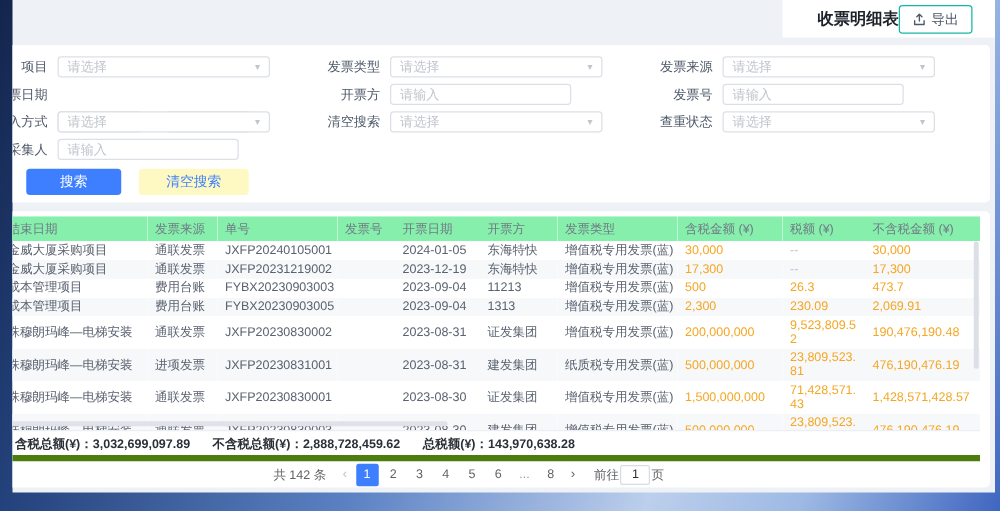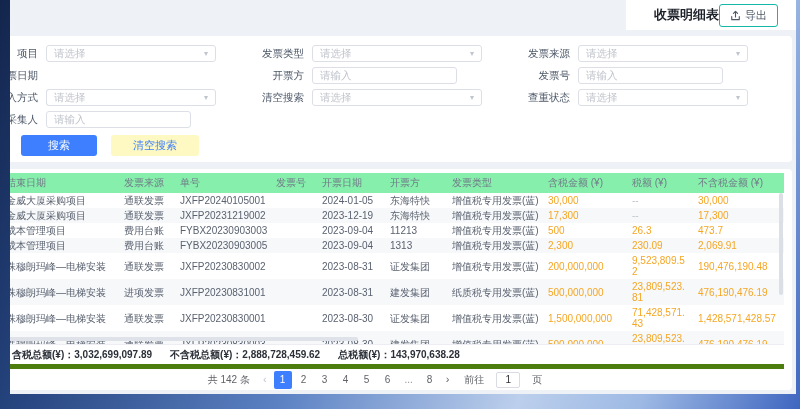"前往" .goto { gap: 12px -> 1px }
